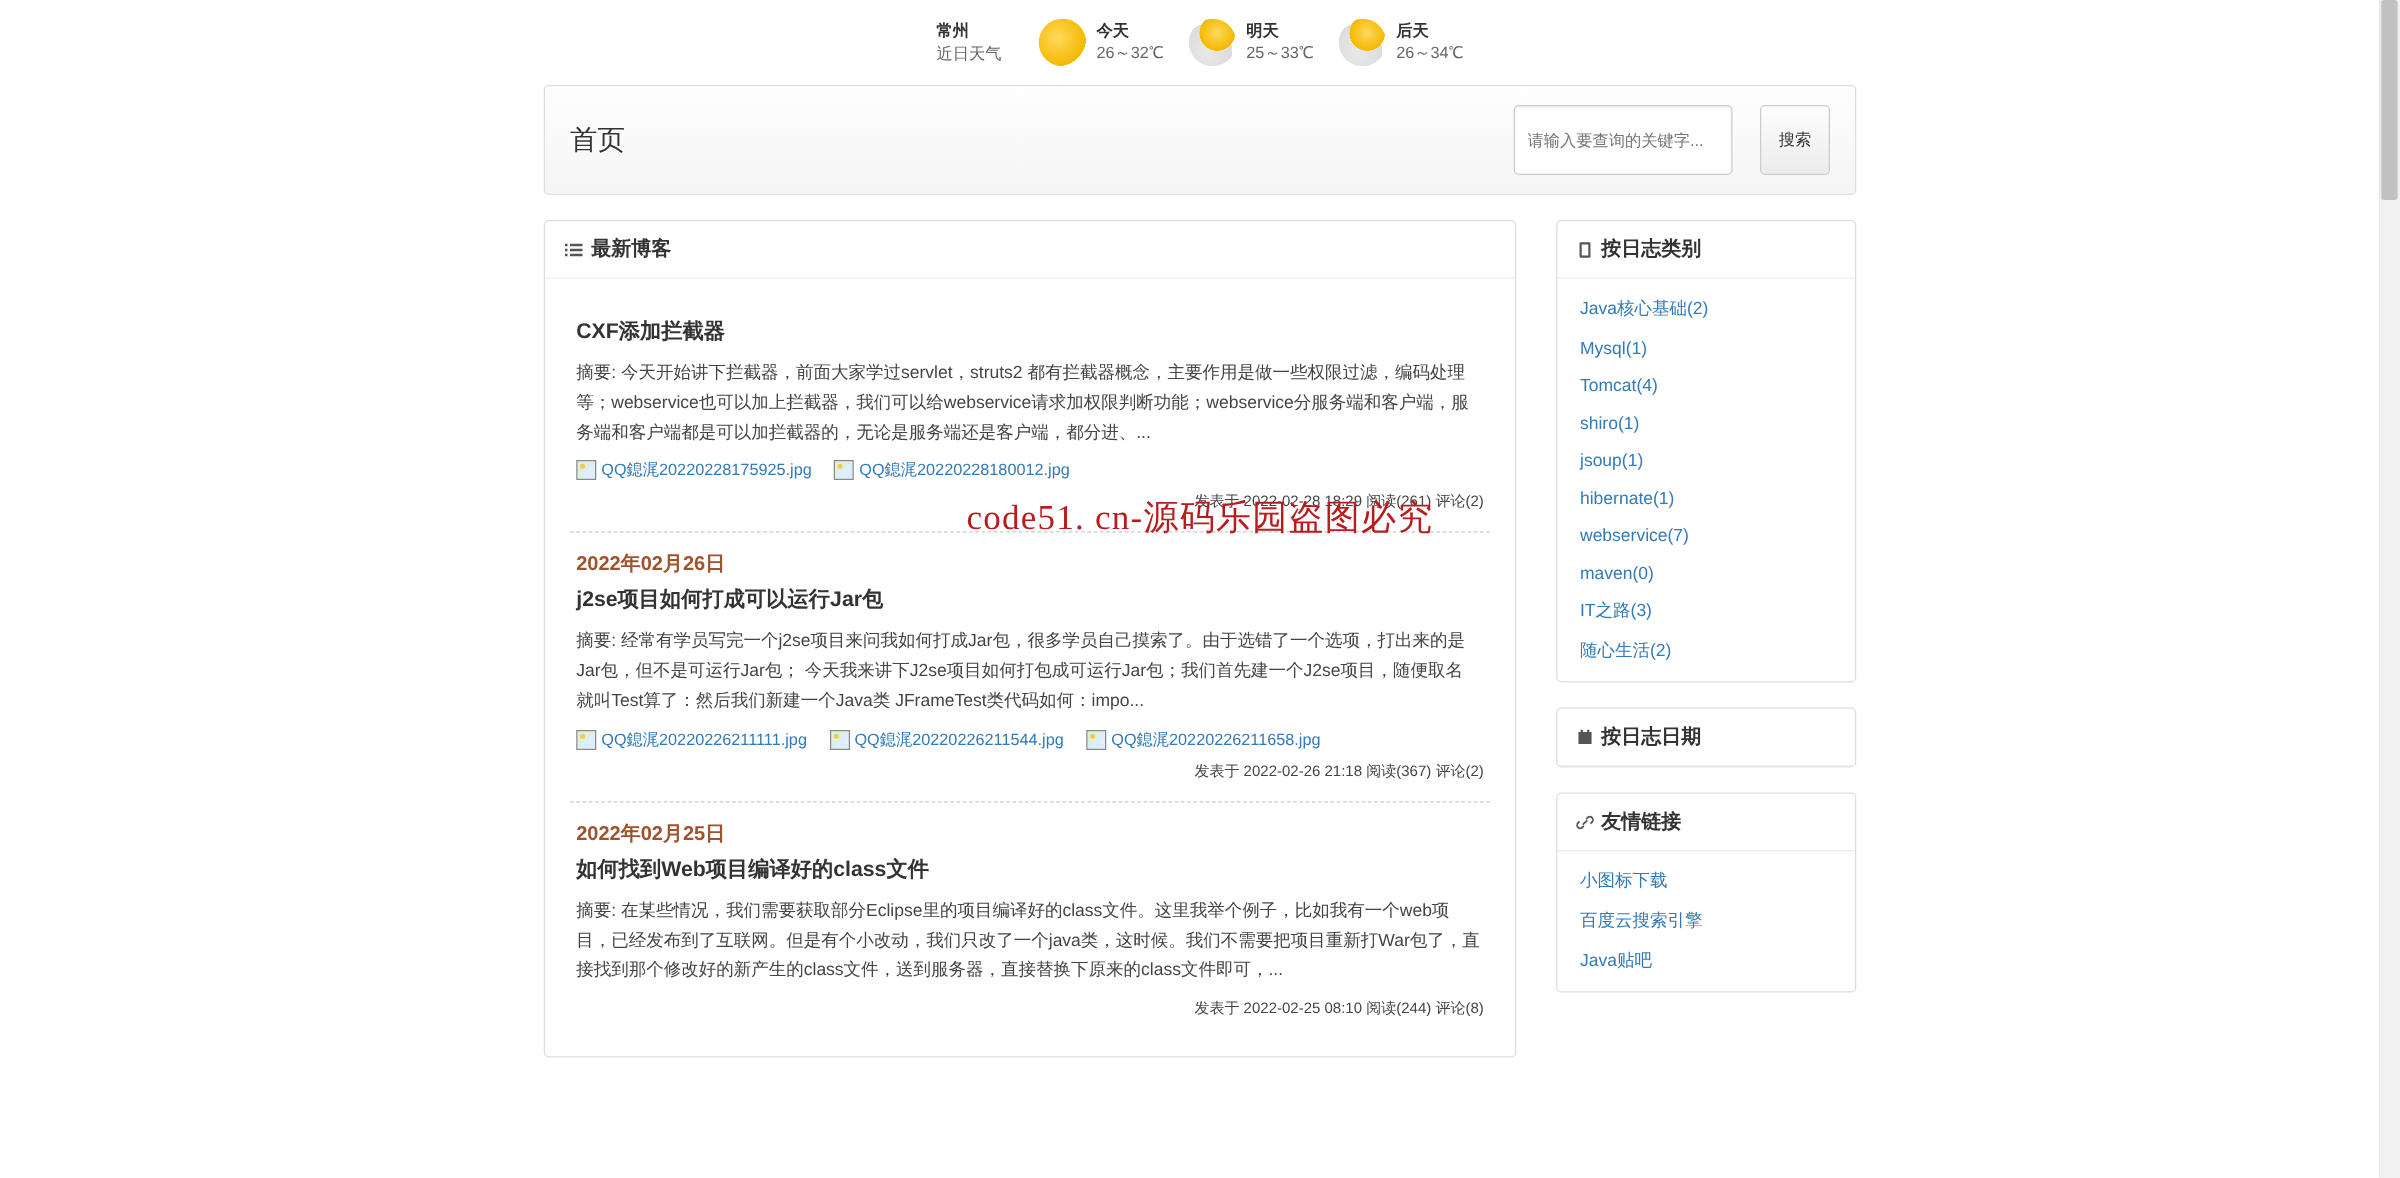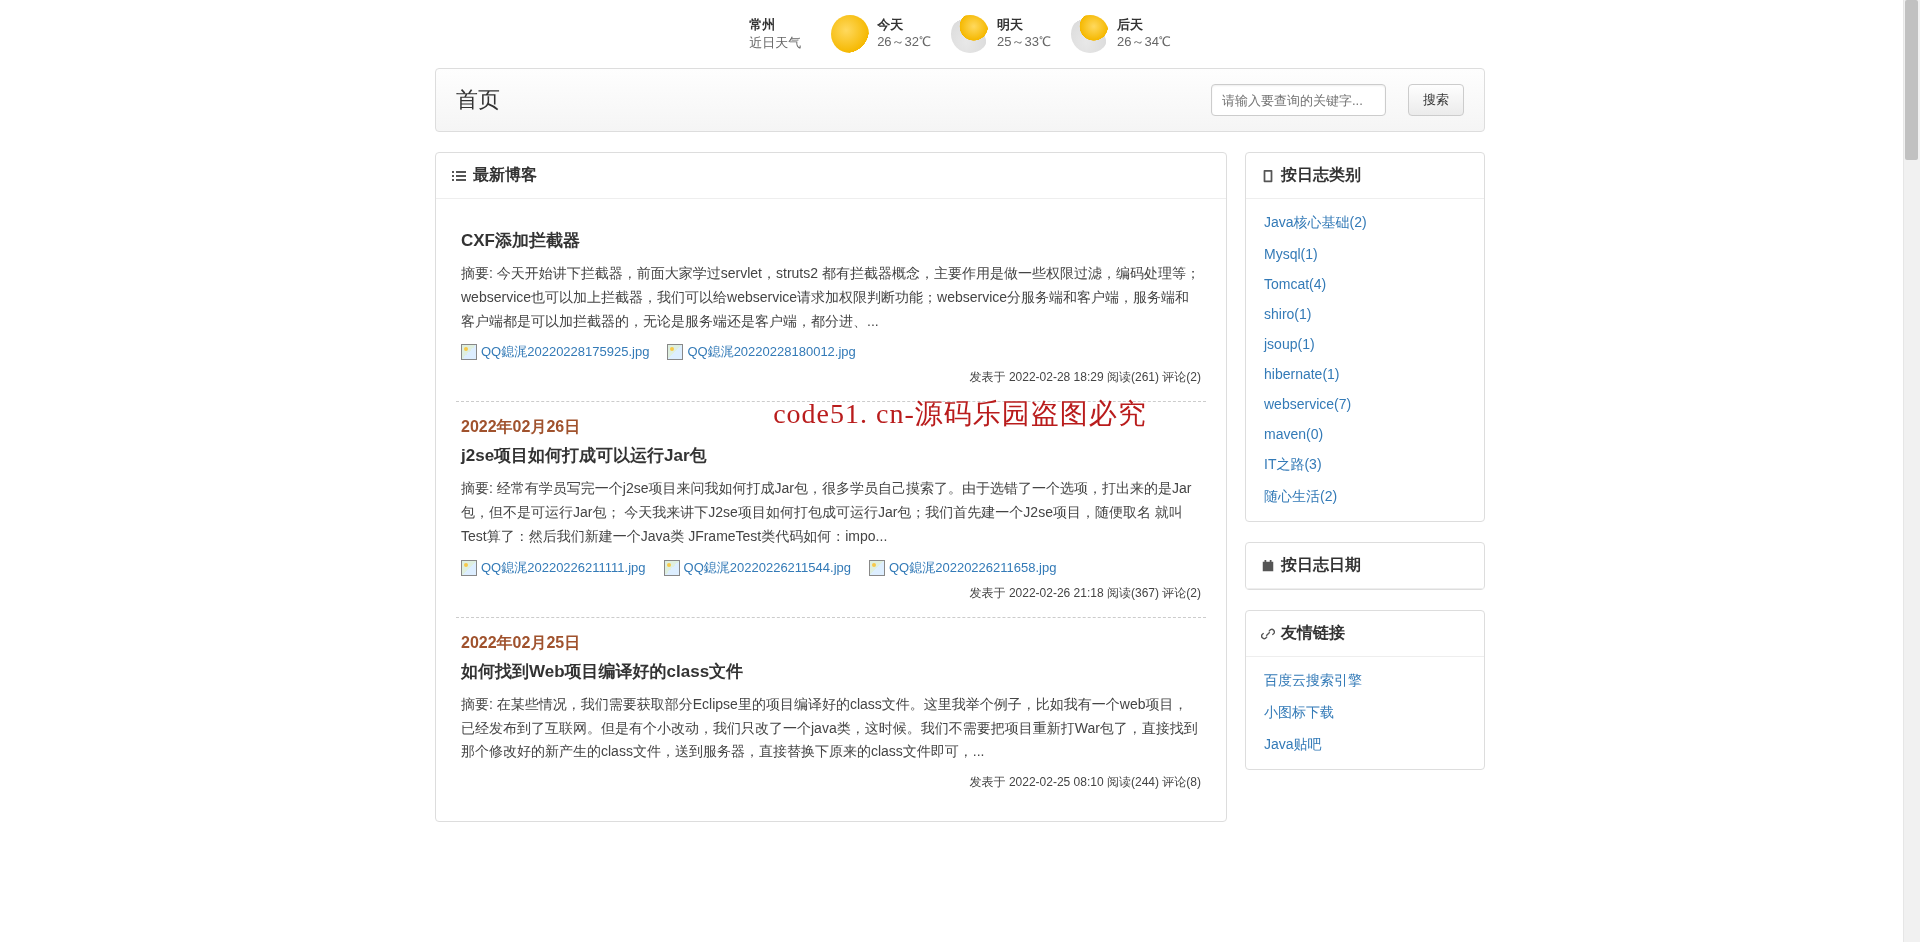"搜索" .search-btn { padding: 6px 14px -> 18px 14px }
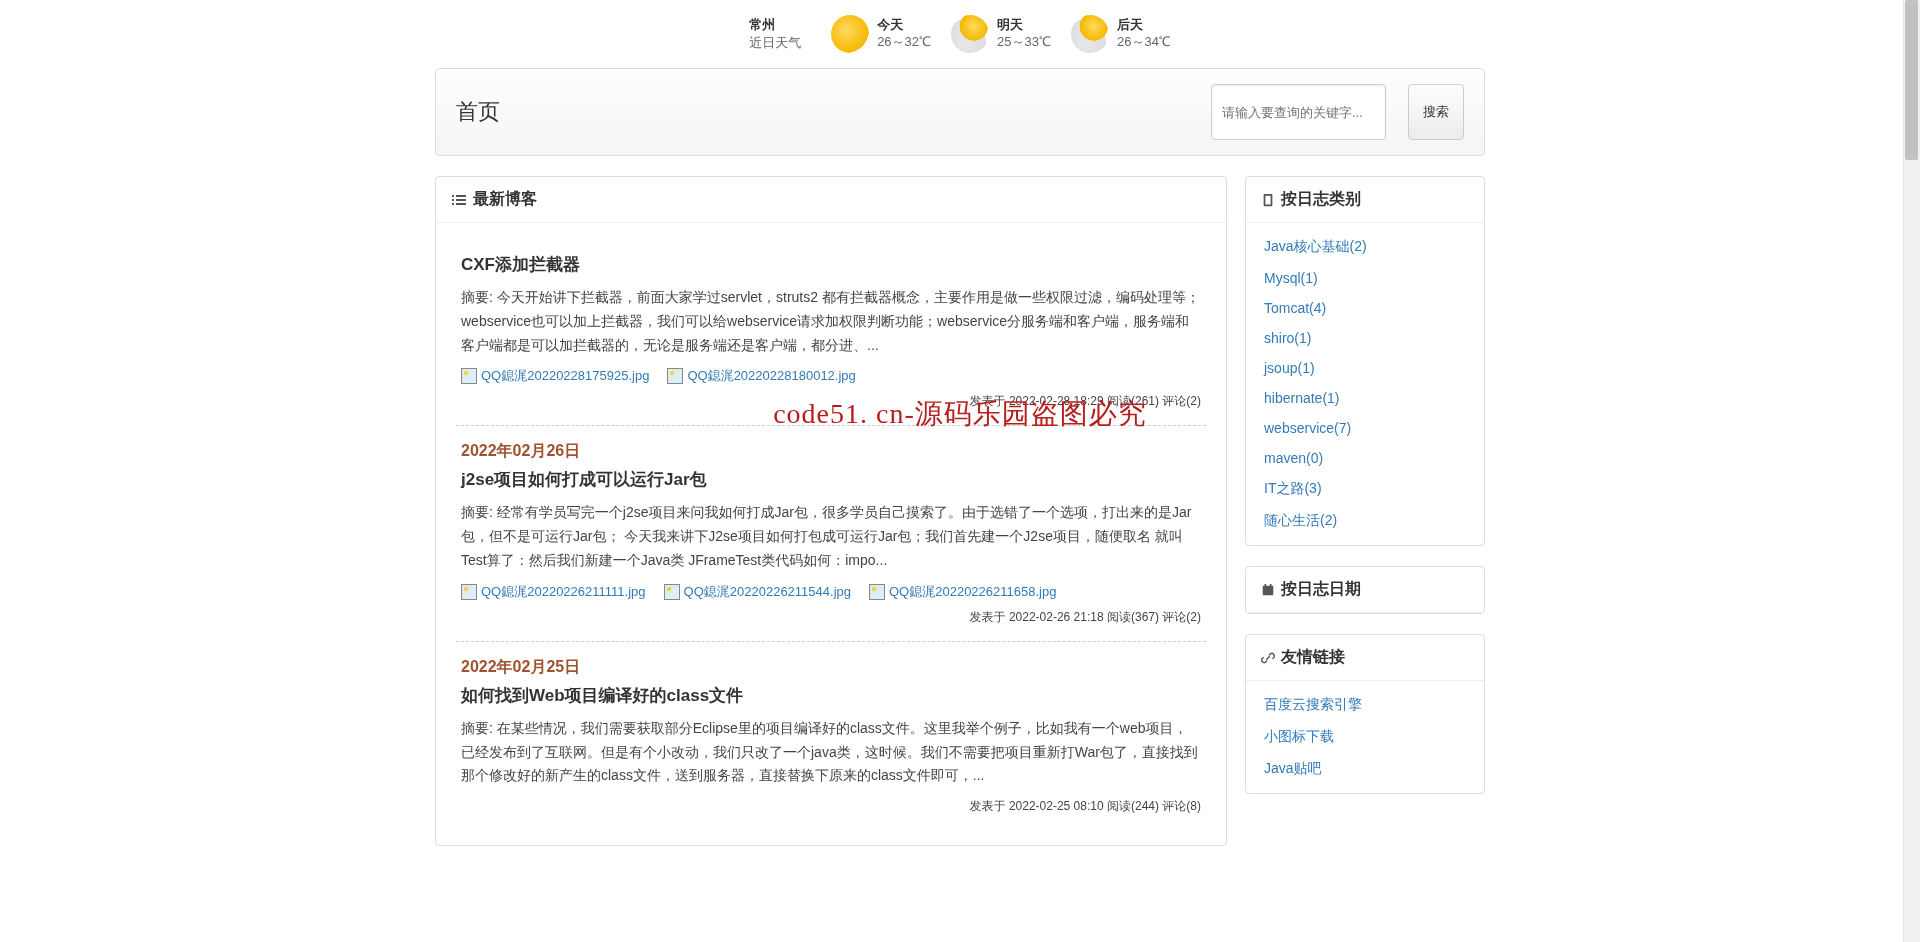"最新博客" .main-row { gap: 18px -> 32px }
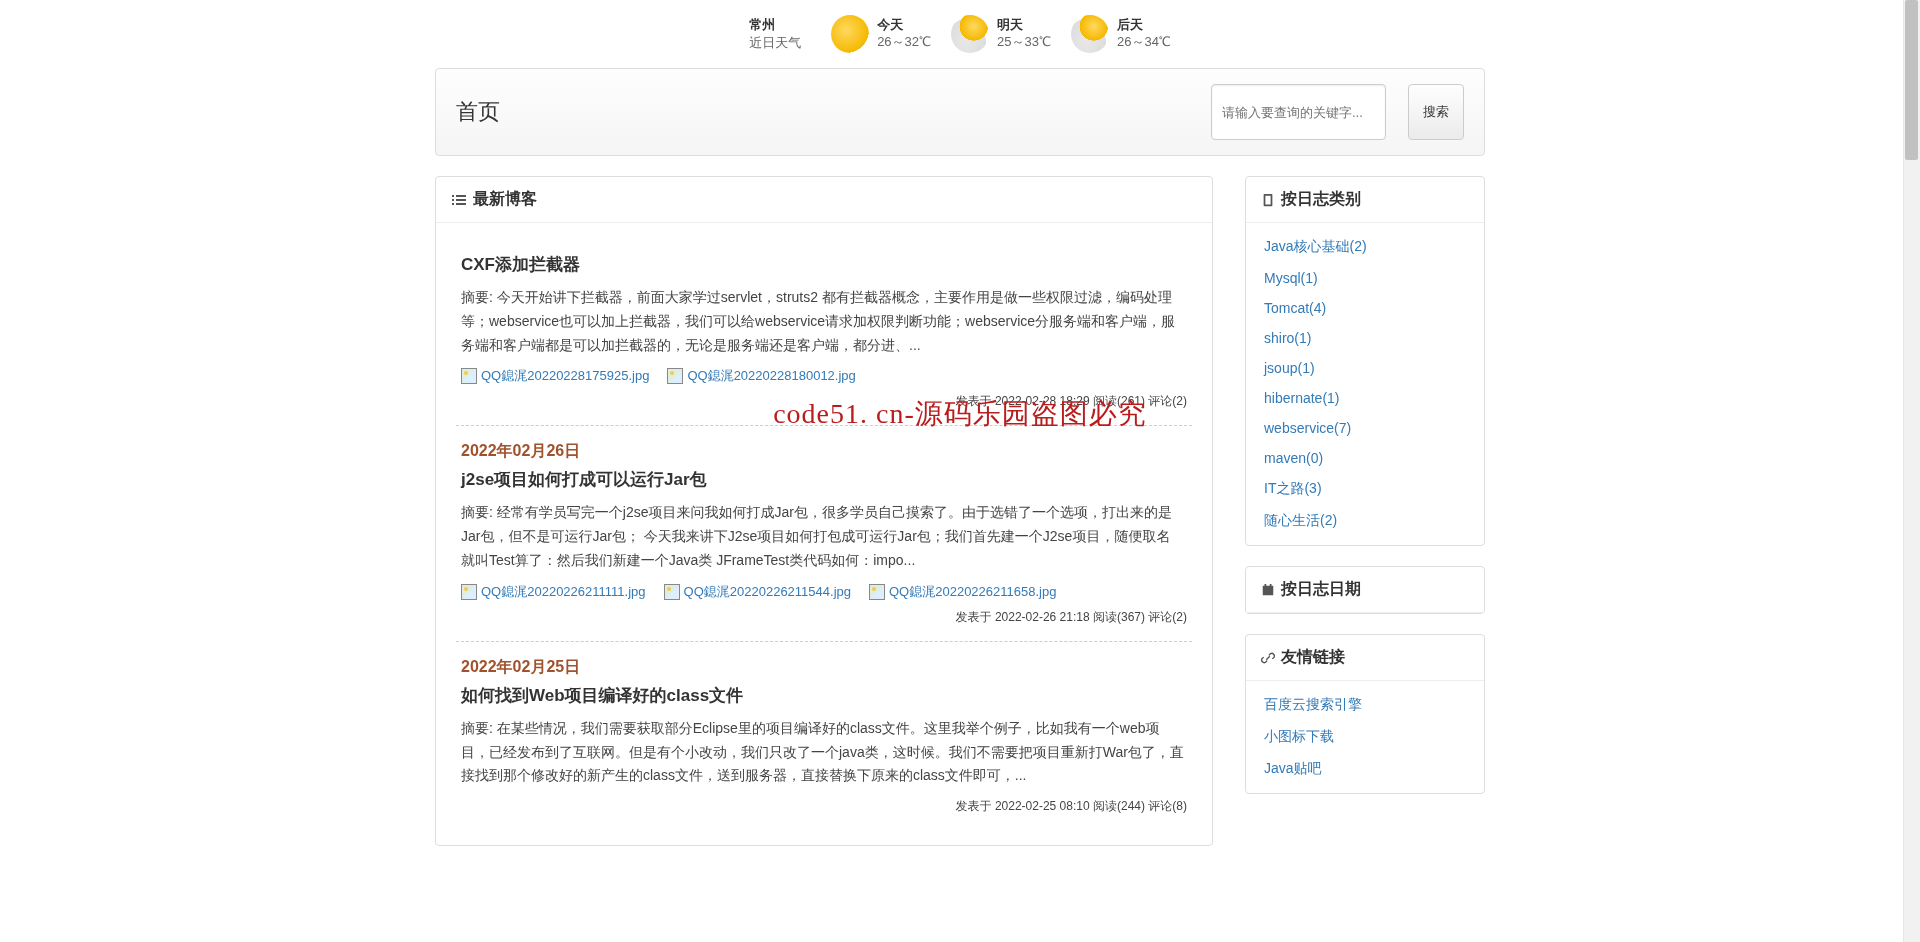"百度云搜索引擎" li { order: before "小图标下载" -> after "小图标下载" }
